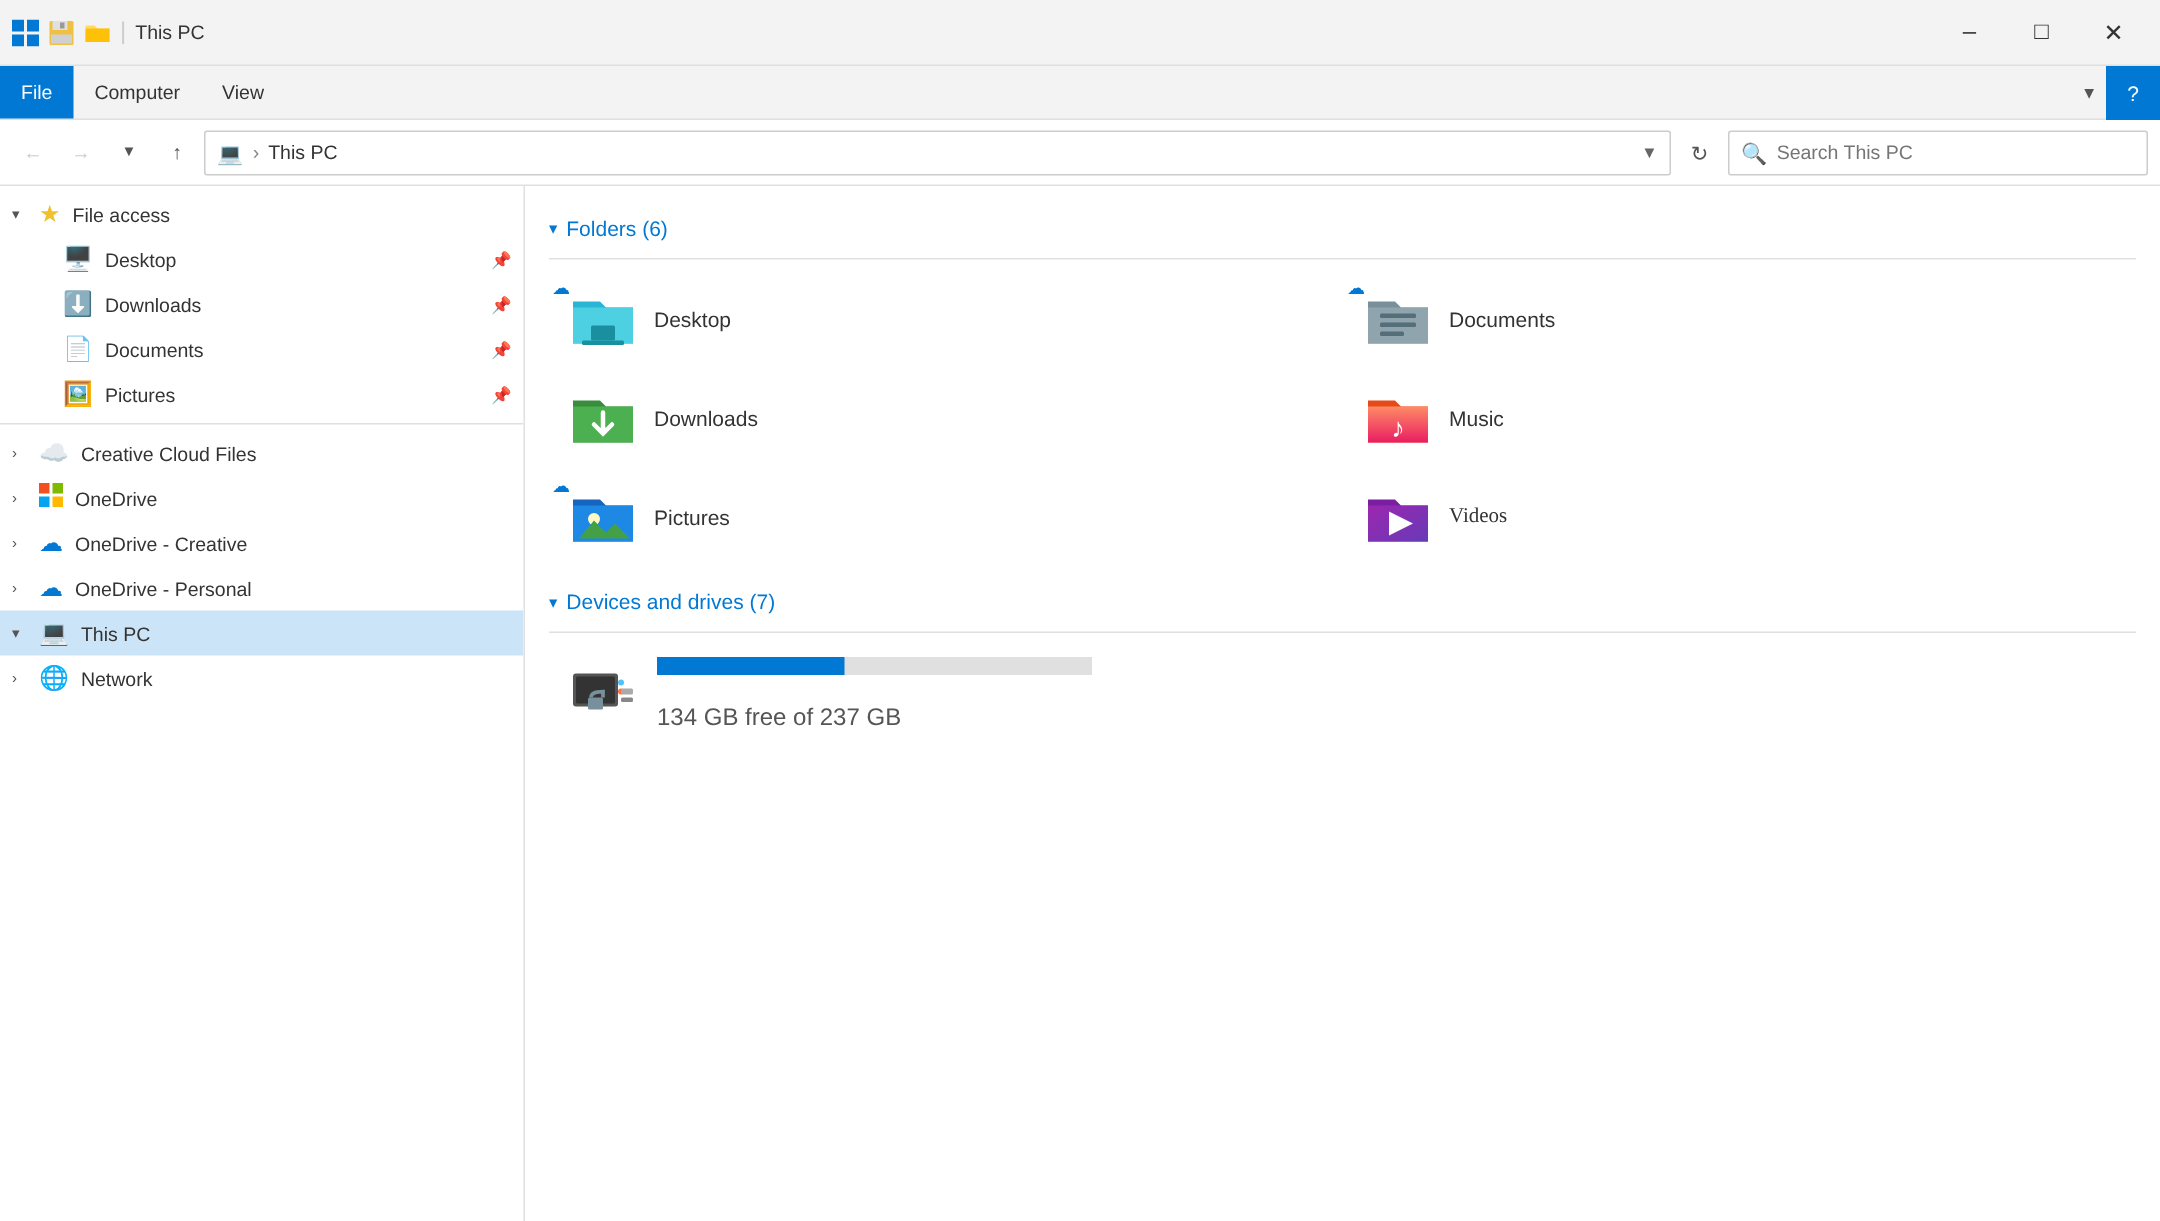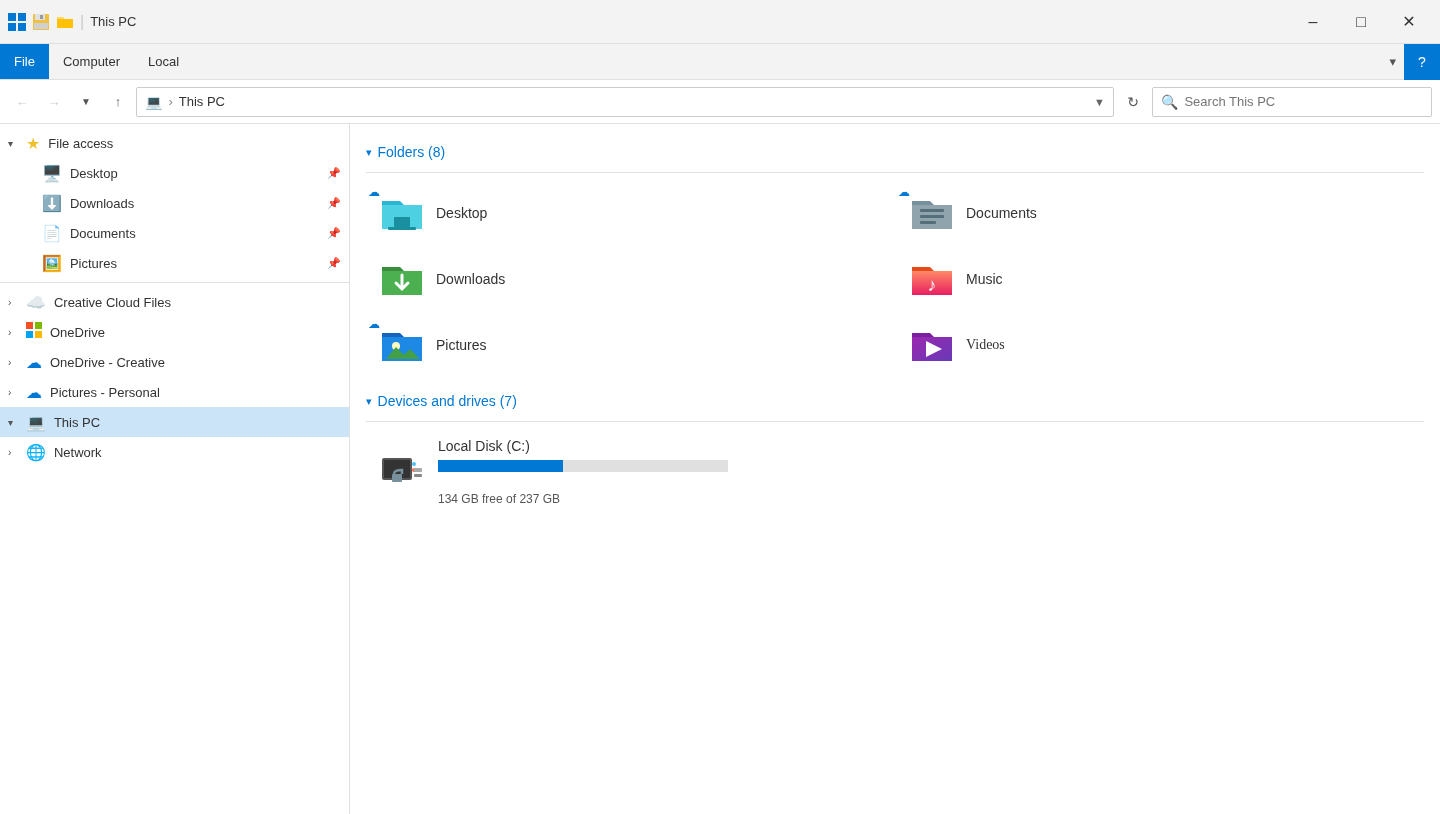"Local" div.menu-item { text: Local -> View }
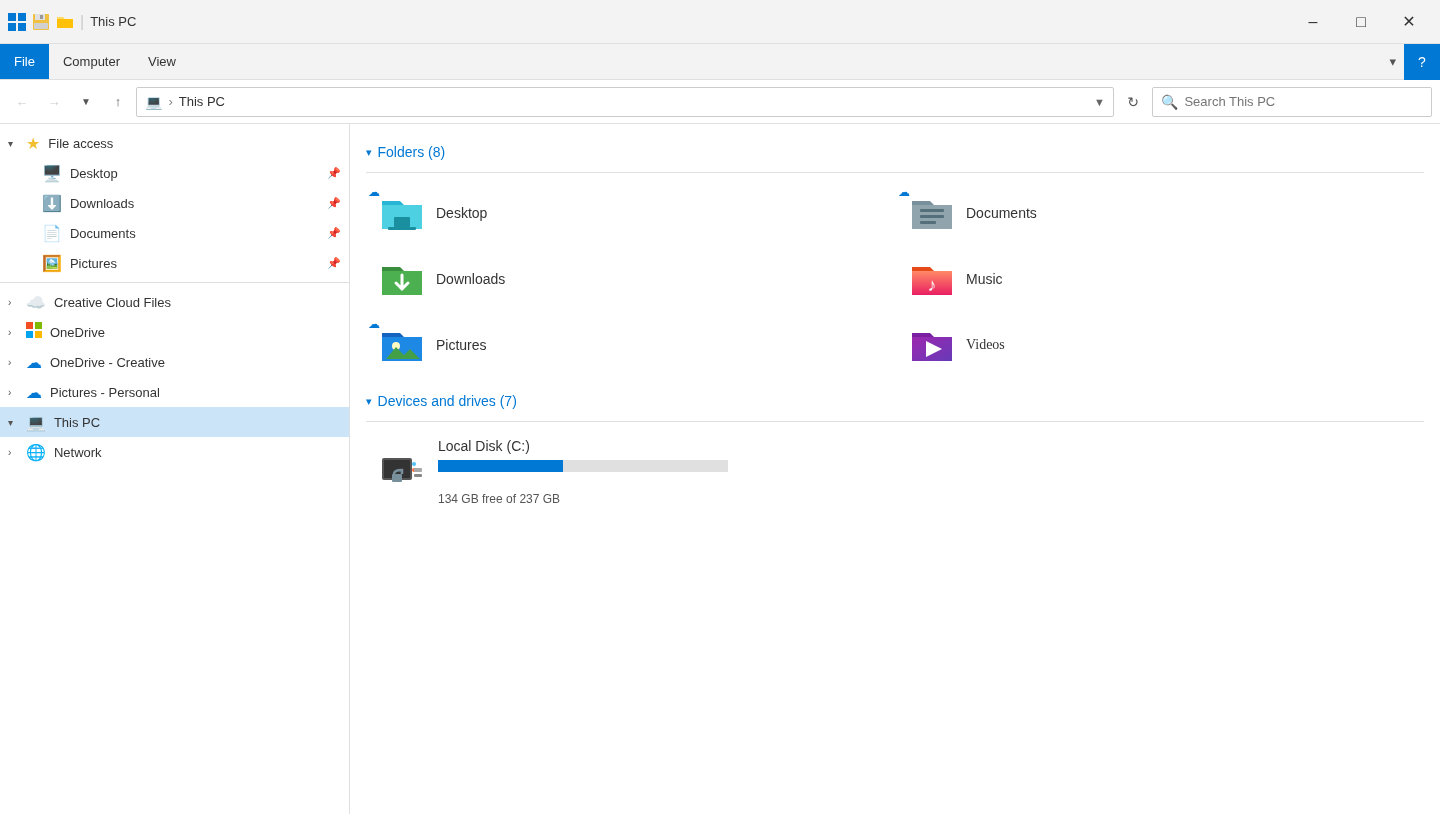"Folders (8)" span { text: 8 -> 6 }
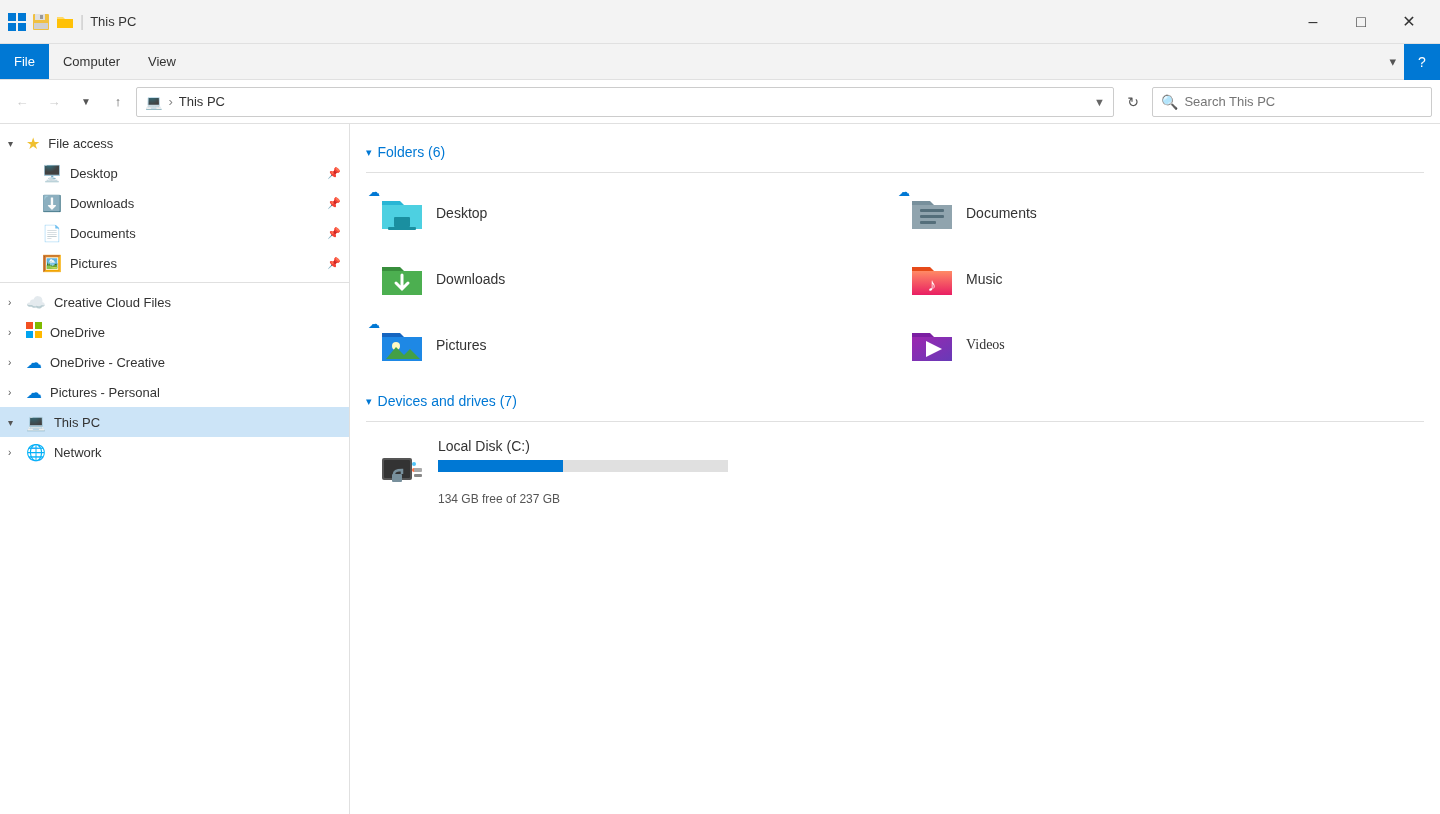"Pictures - Personal" span { text: Pictures -> OneDrive }
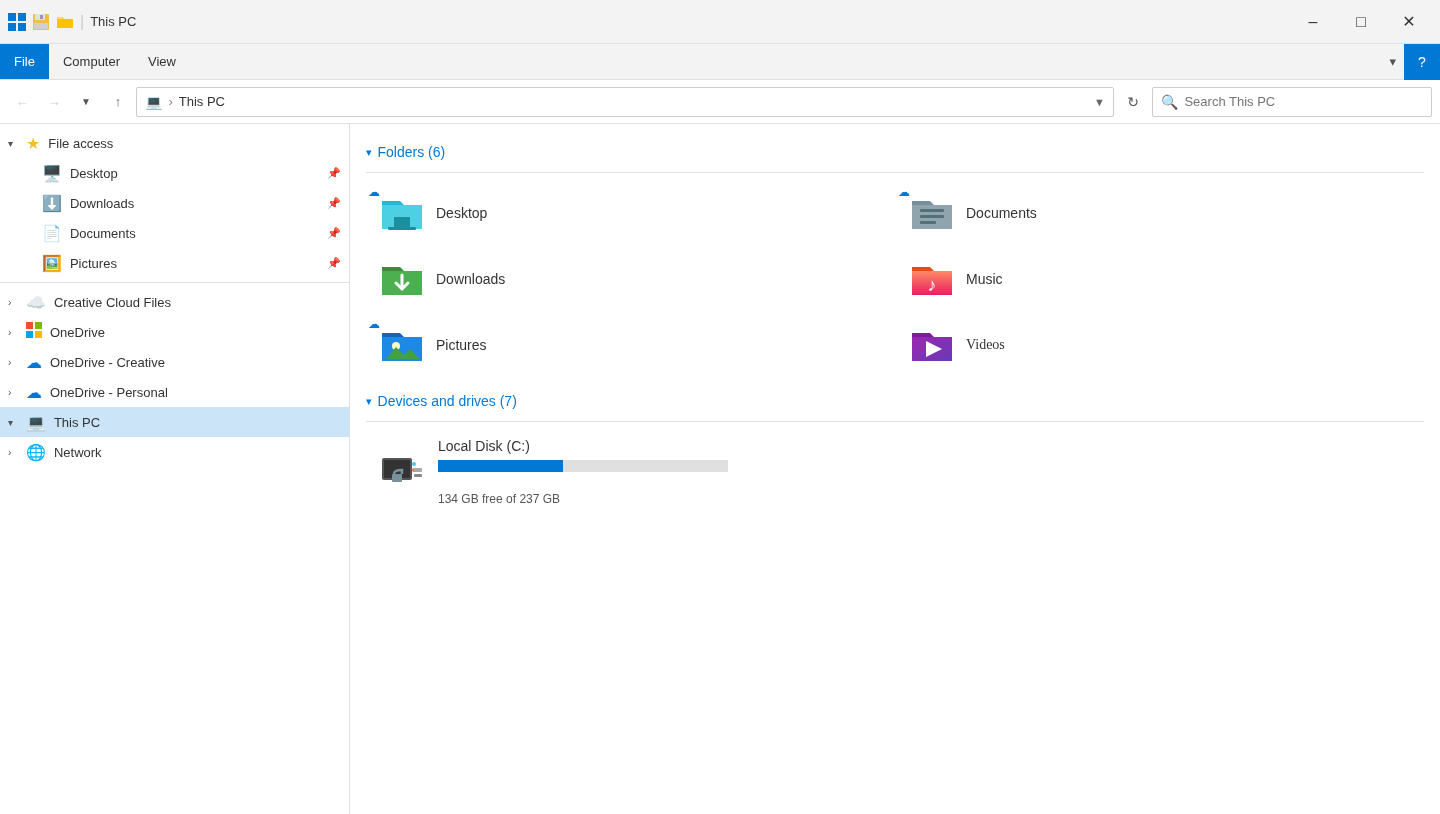"Local Disk (C:)" div.drive-name { html: <div>Local Disk (C:)</div> -> none }
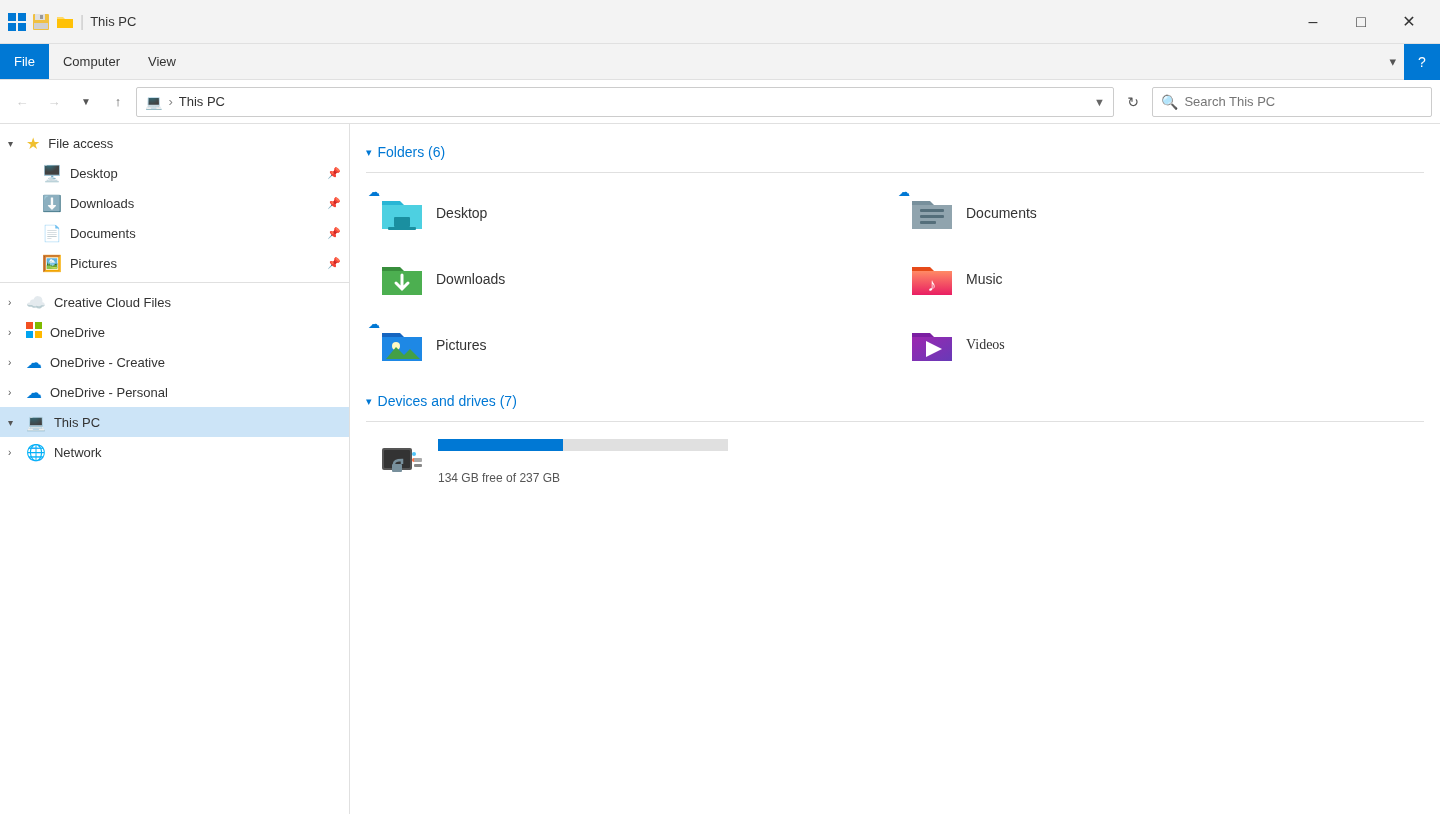"134 GB free of 237" .drive-space { font-size: 12px -> 16px }
